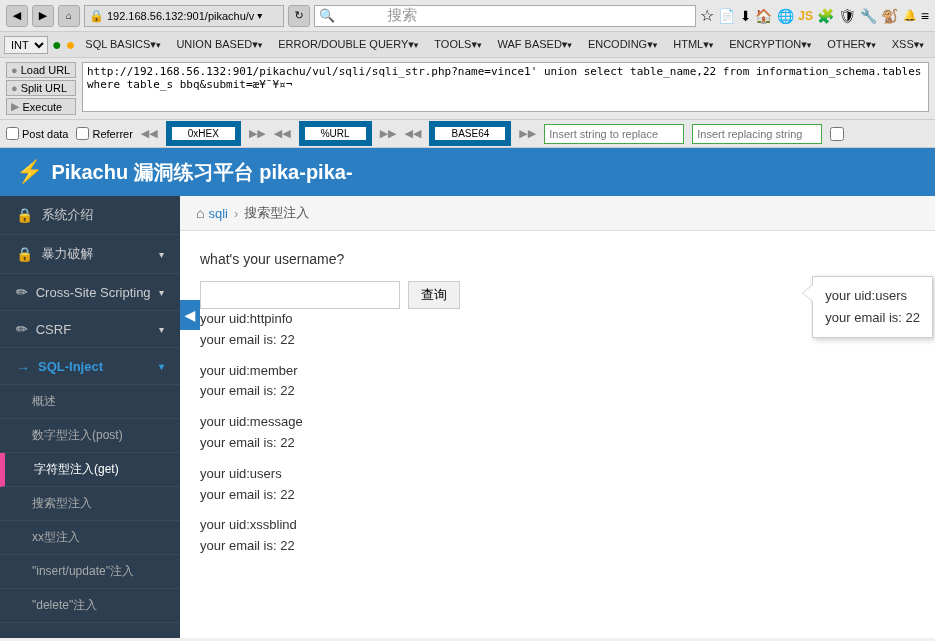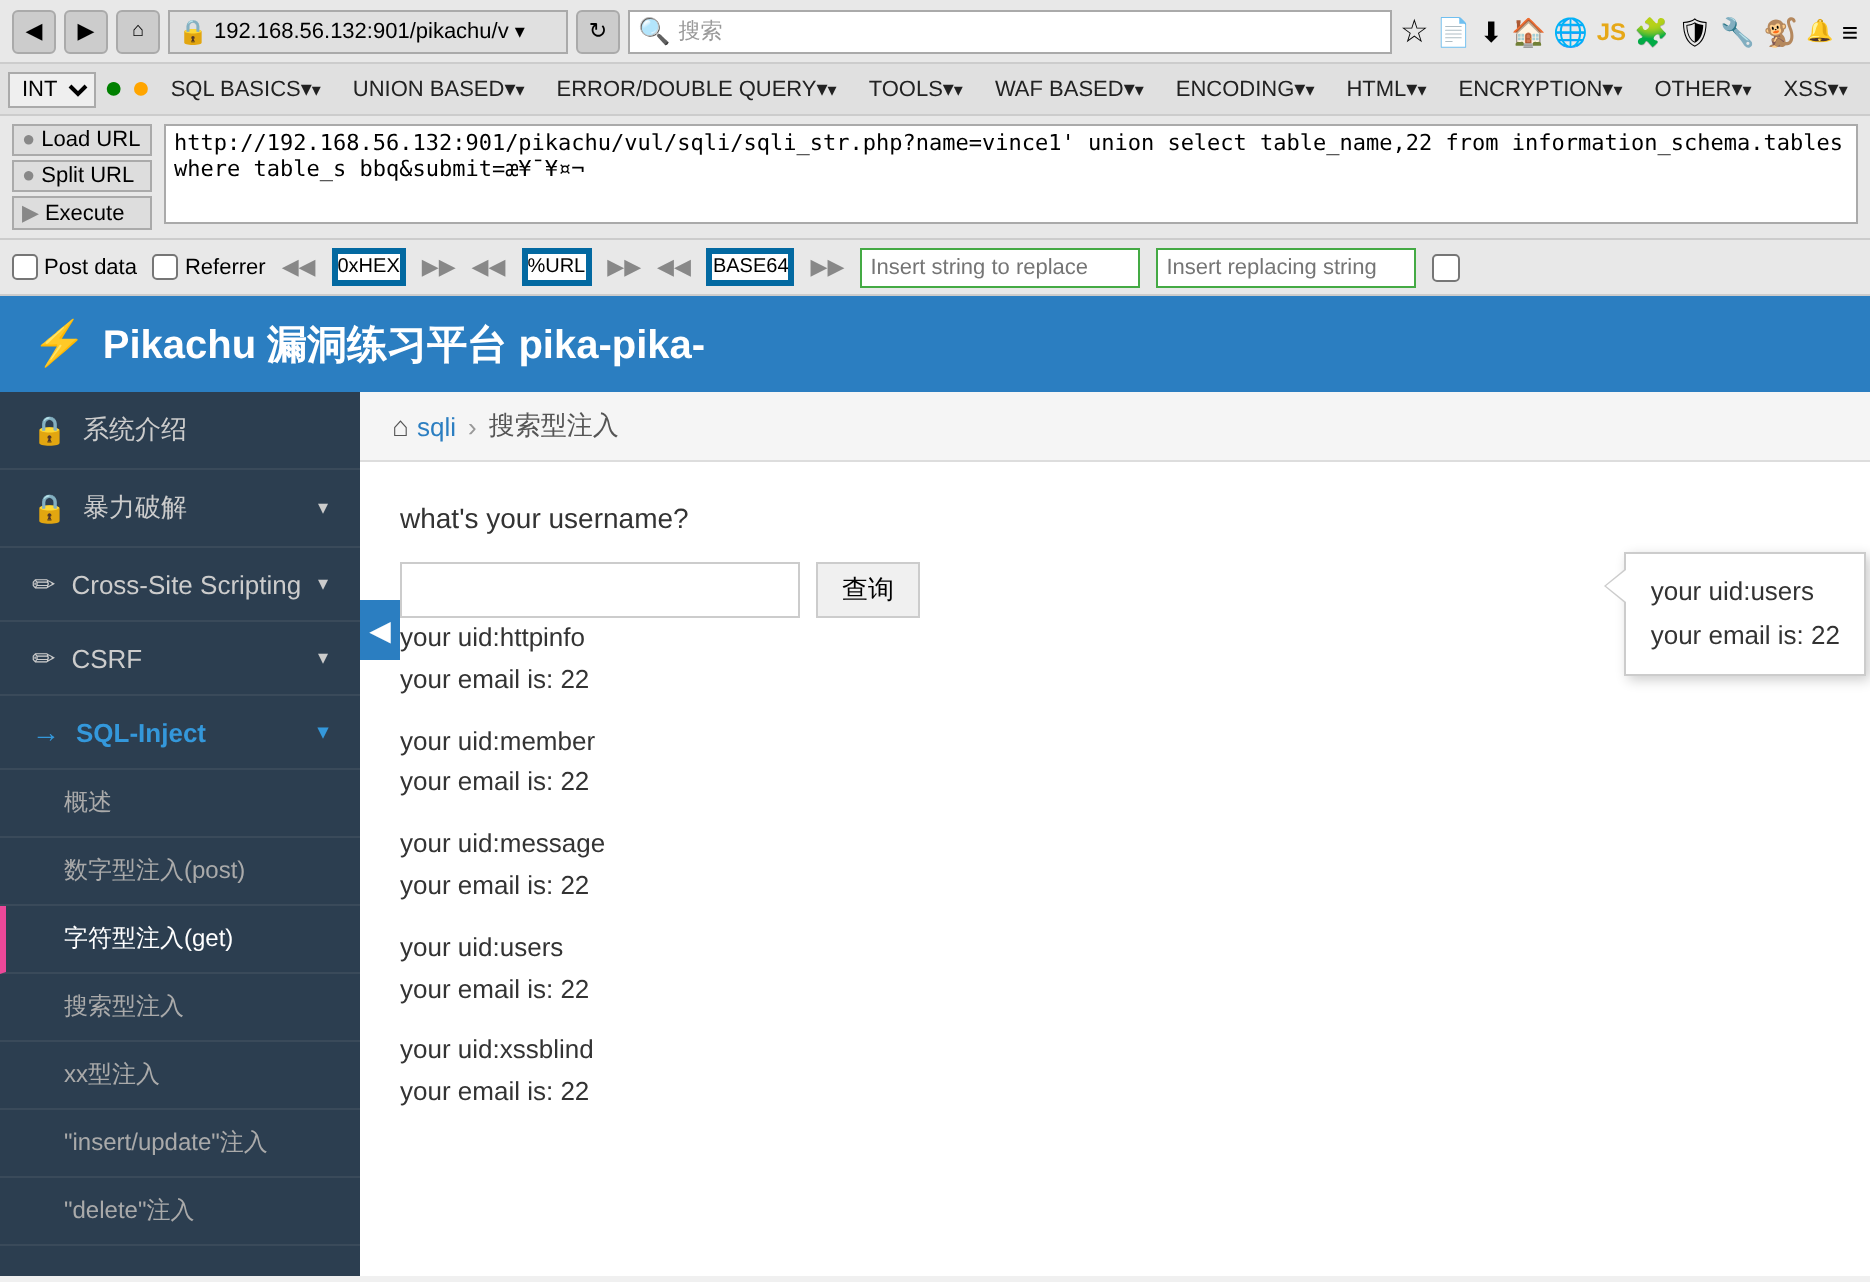"搜索" span { font-size: 11px -> 15px; margin-left: none -> 48px }
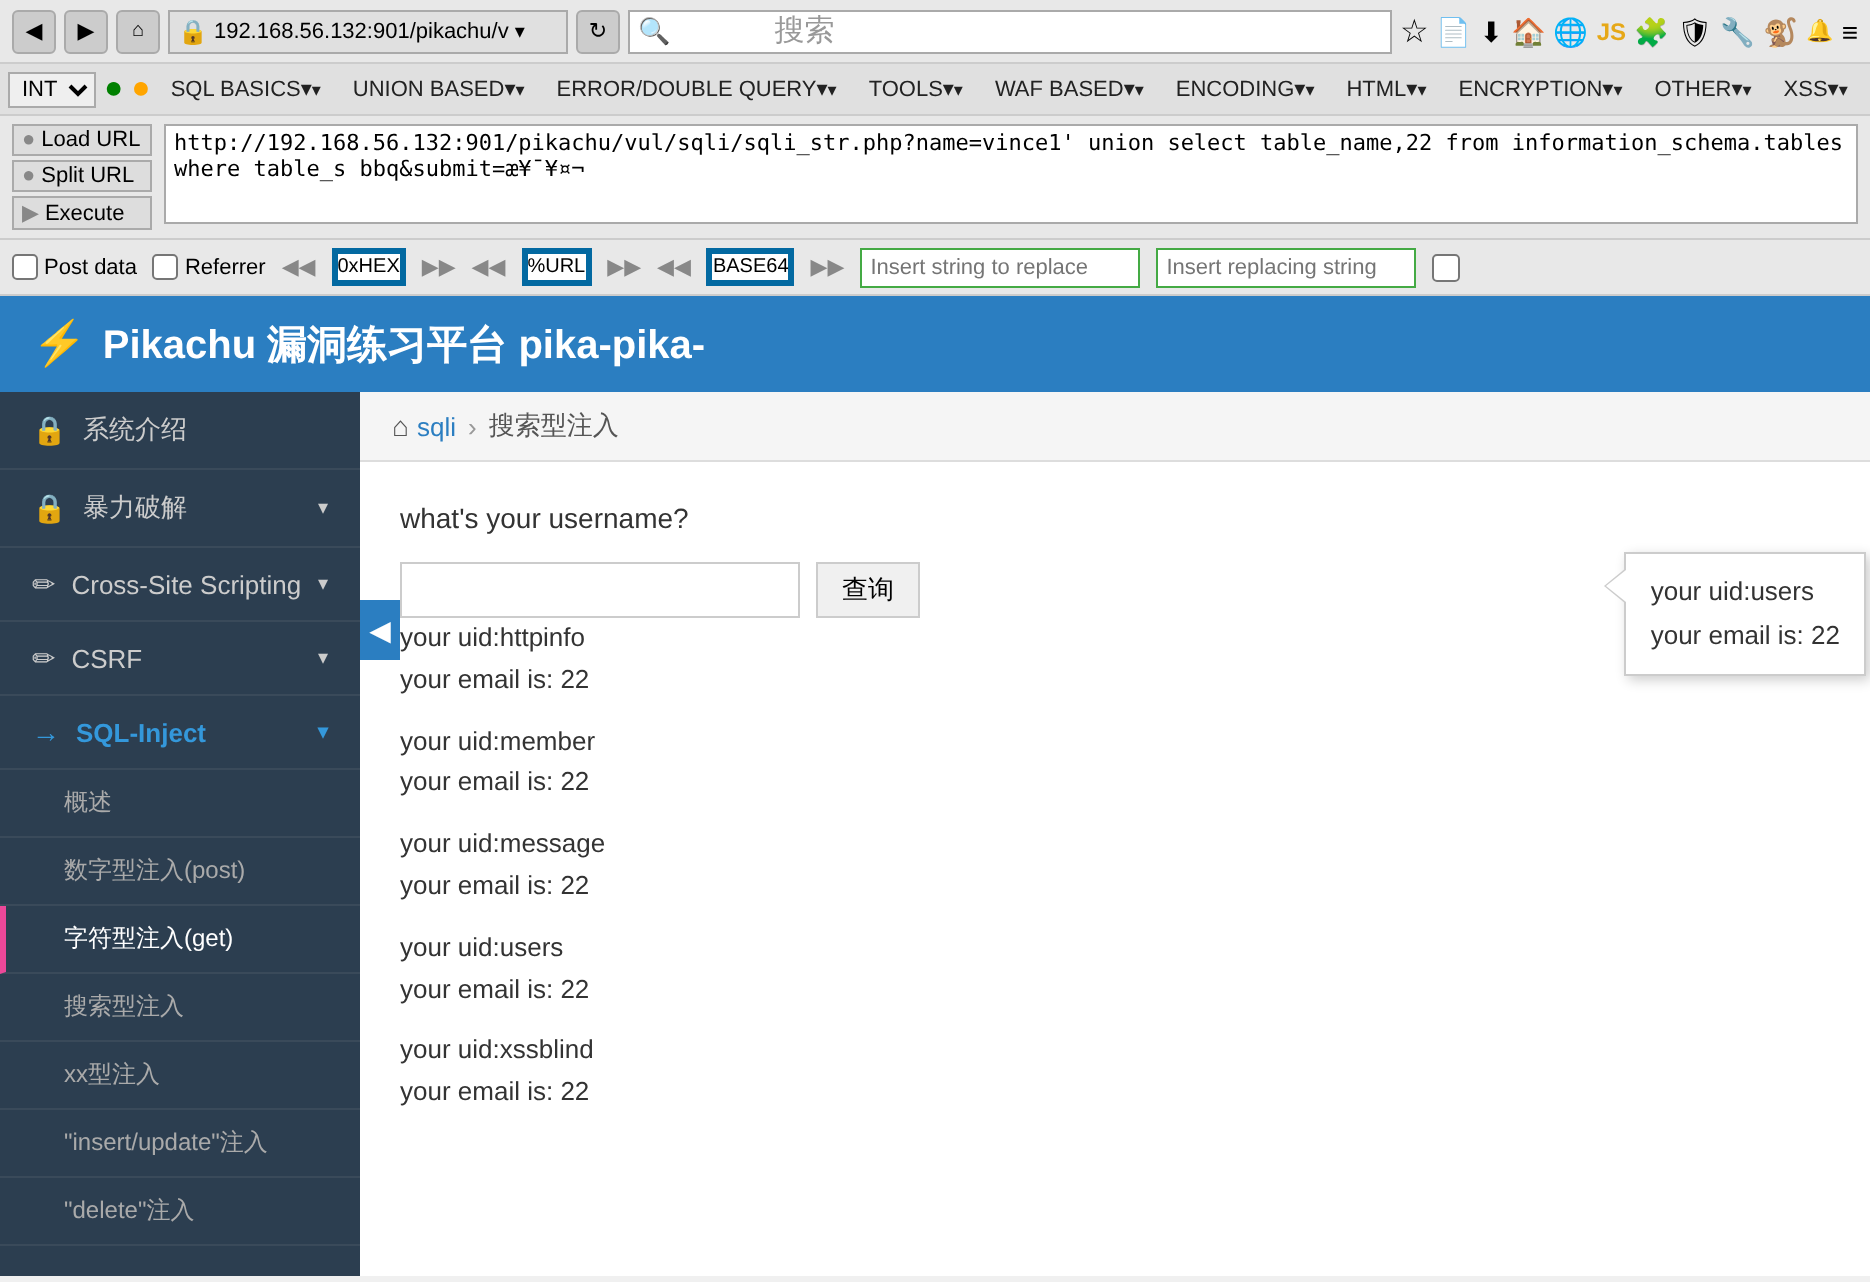"0xHEX" .hex-btn { border: 3px solid #0369a1 -> 6px solid #0369a1; padding: 1px 0 -> 1px 16px }
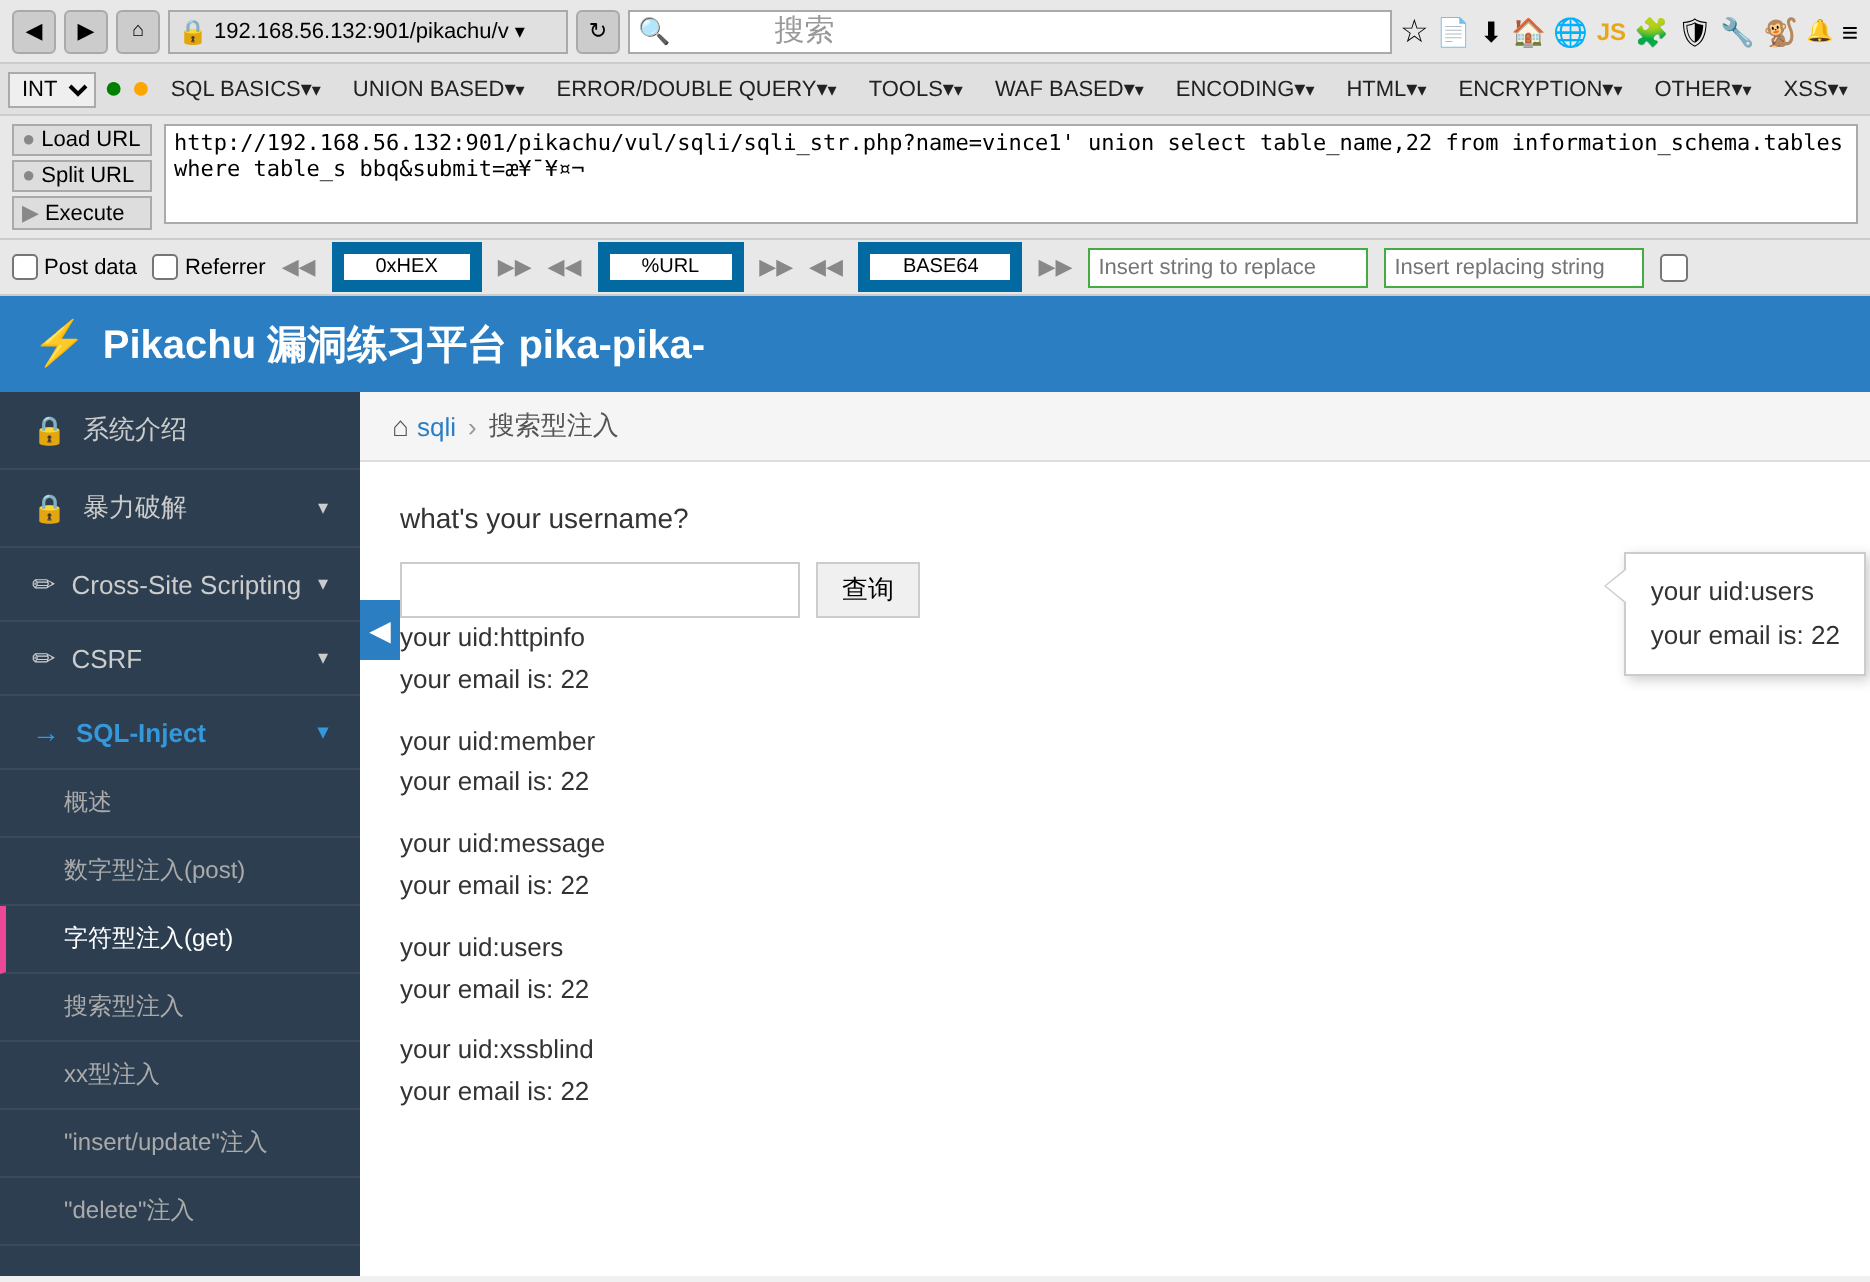"字符型注入(get)" .sub-item.selected { border-left: 3px solid #ec4899 -> 5px solid #ec4899 }
